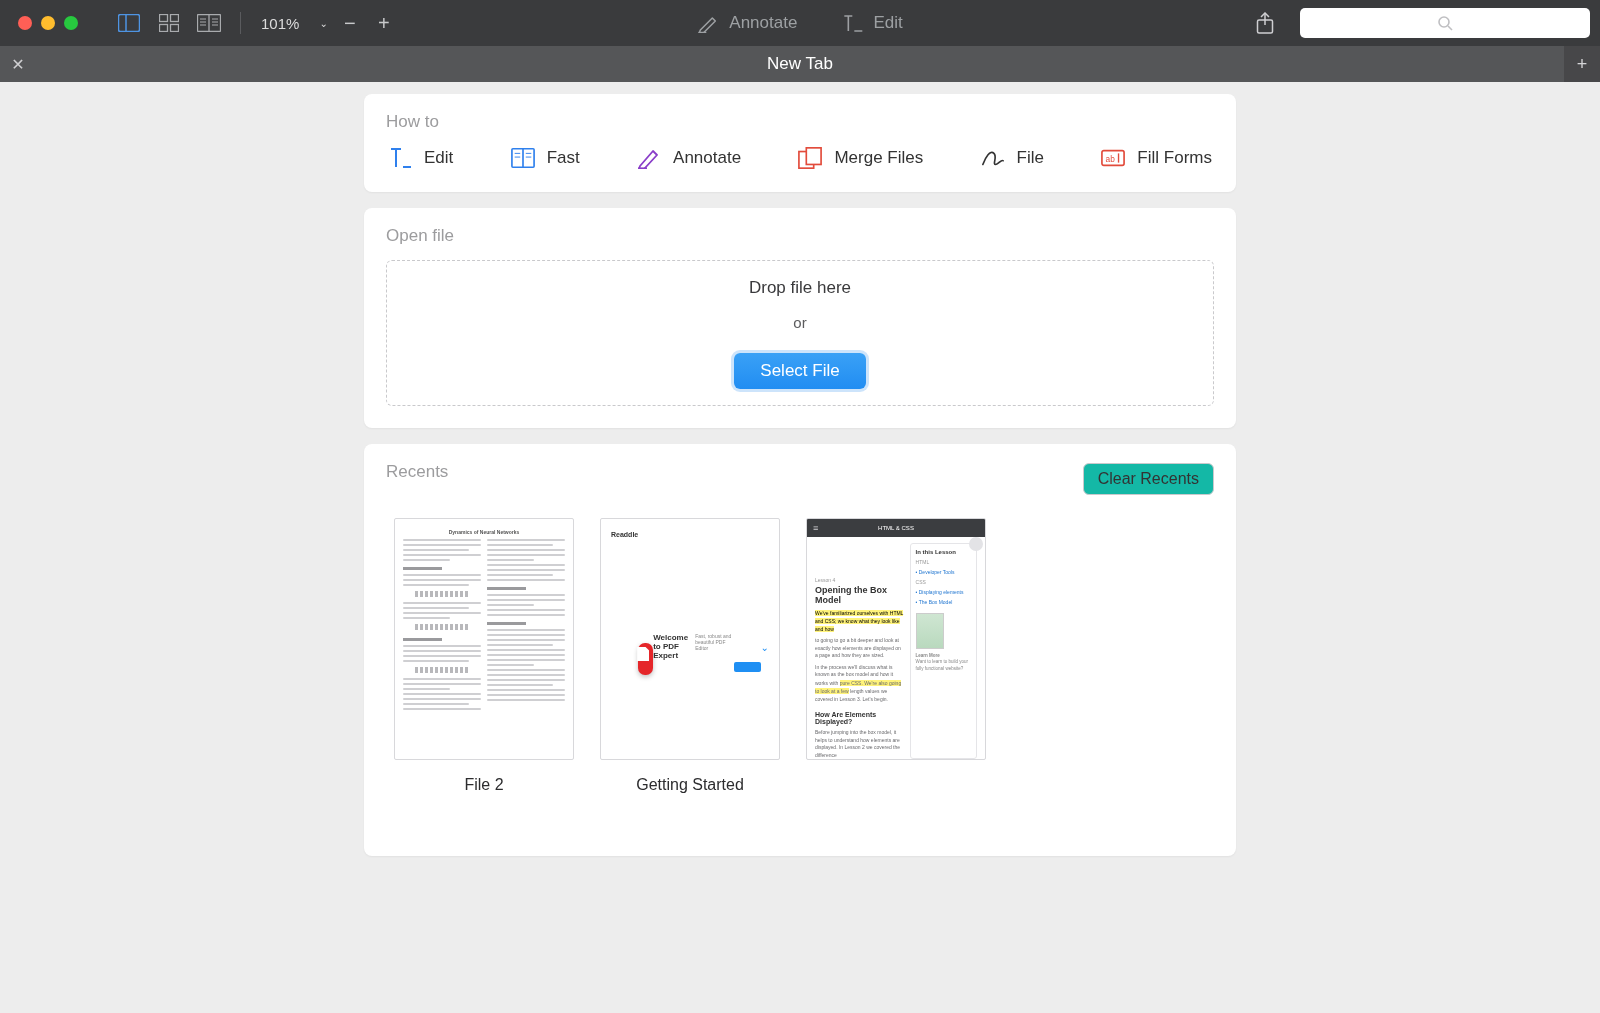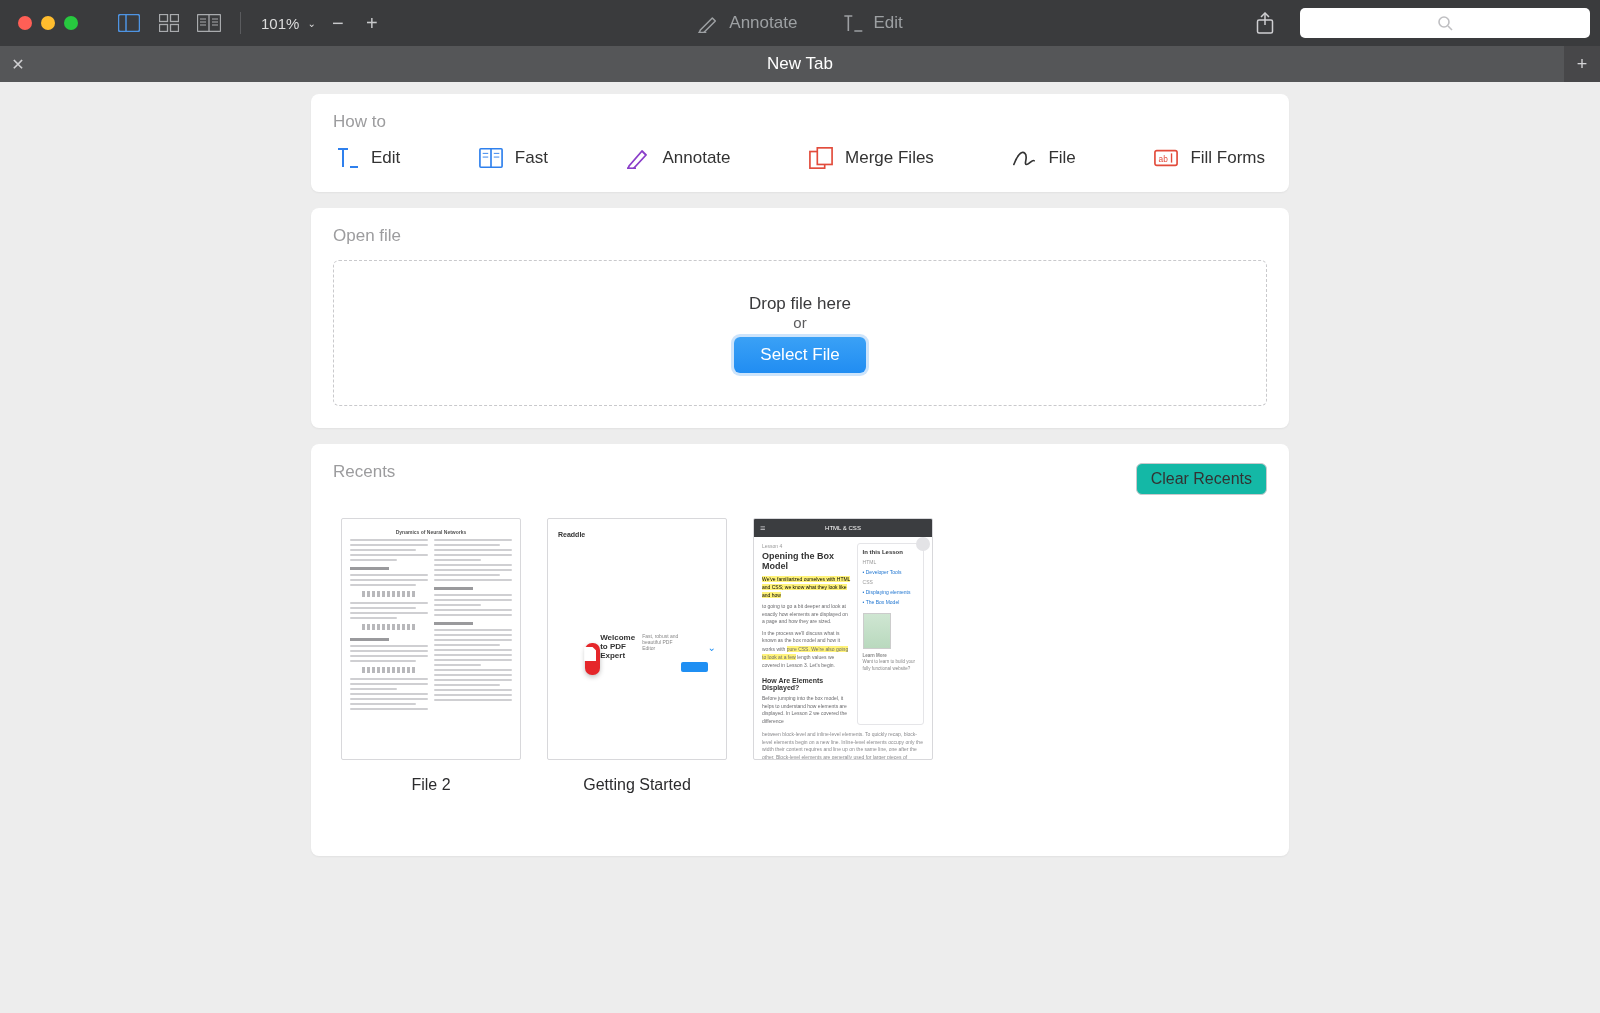"101%" .zoom-group { gap: 4px -> 16px }
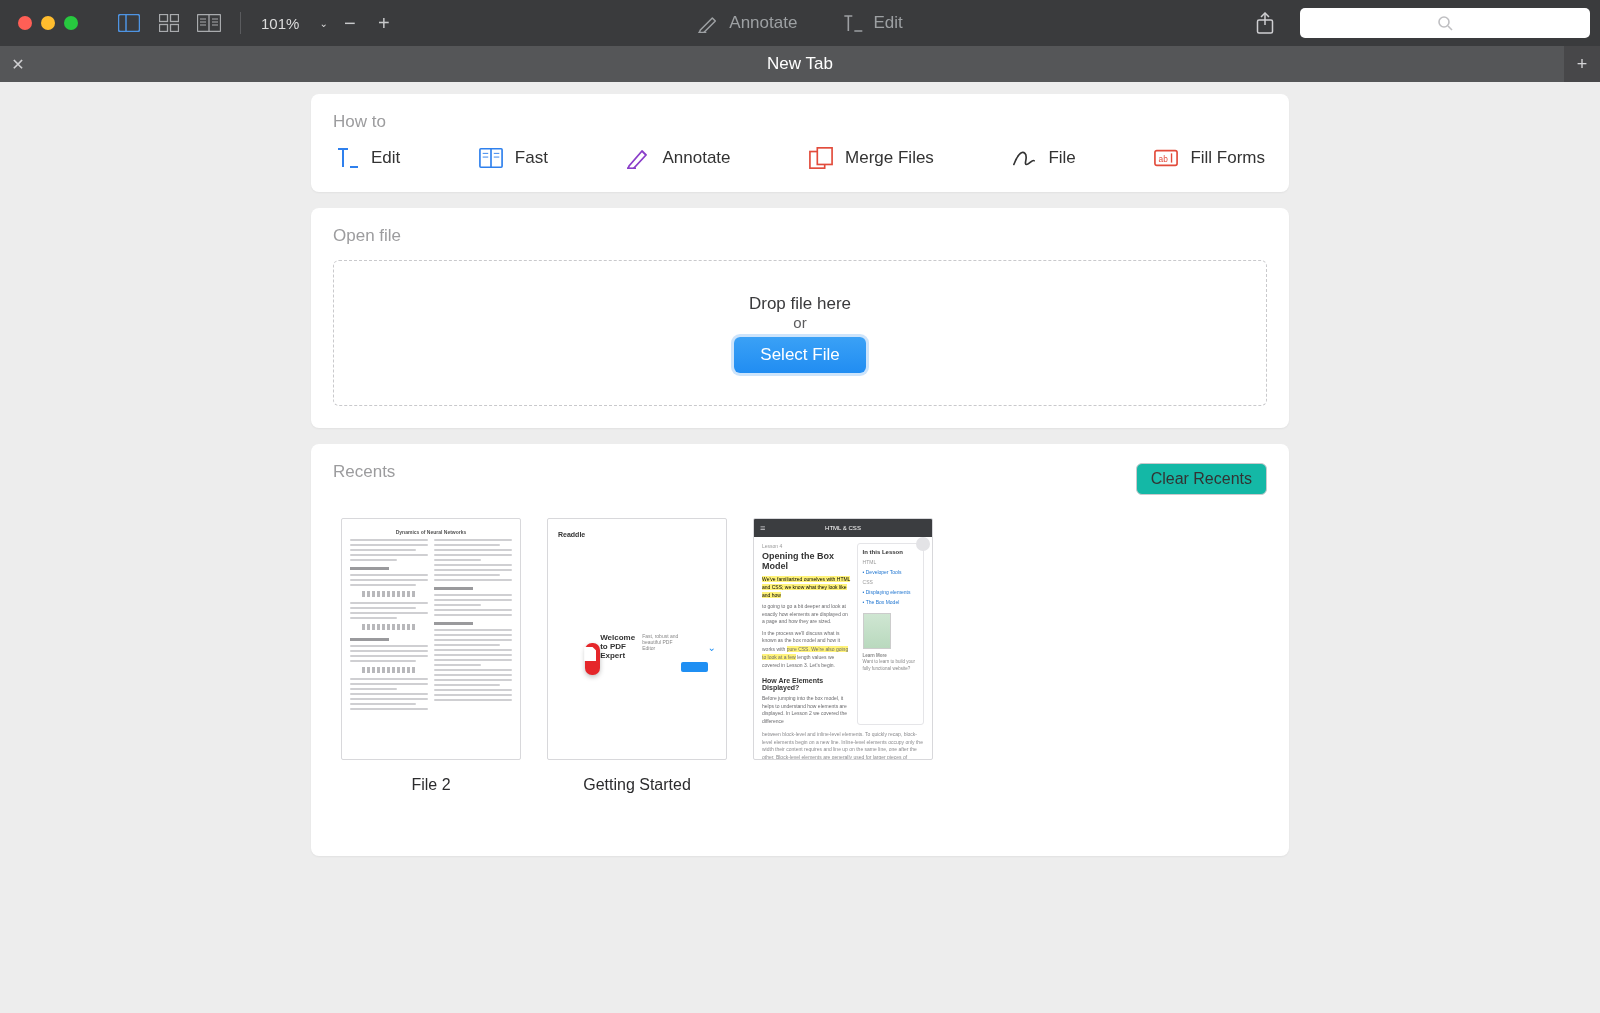"How to" .card { width: 978px -> 872px }
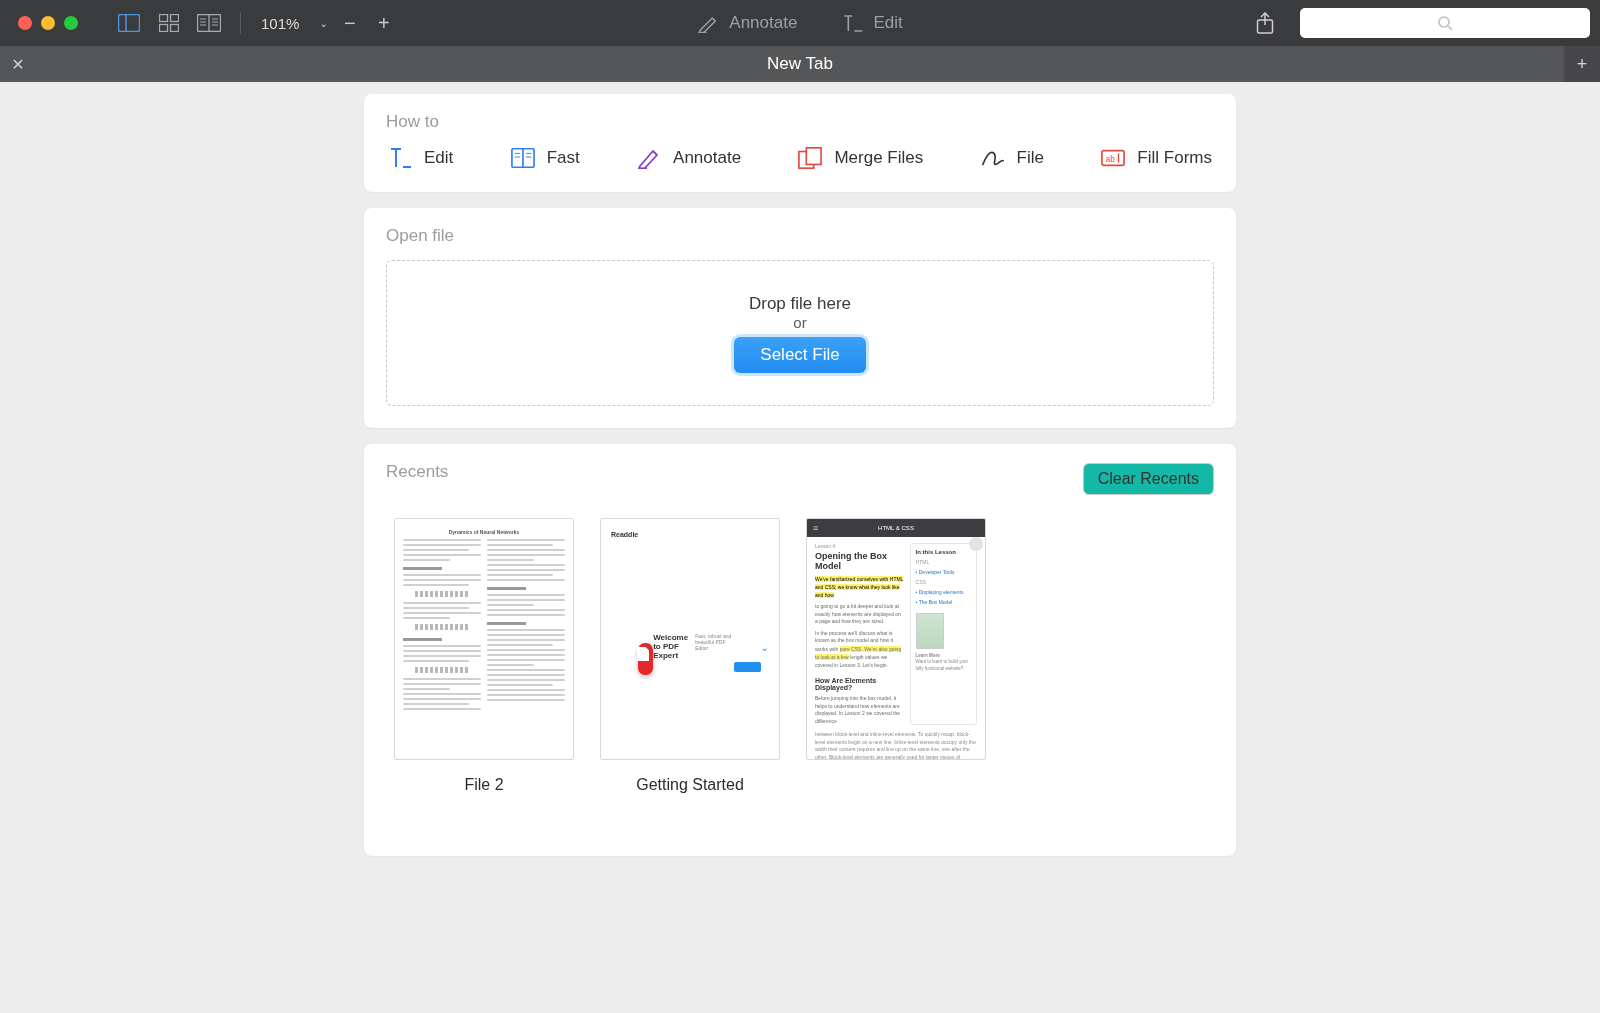"Drop file here" .drop-zone { gap: 0 -> 16px }
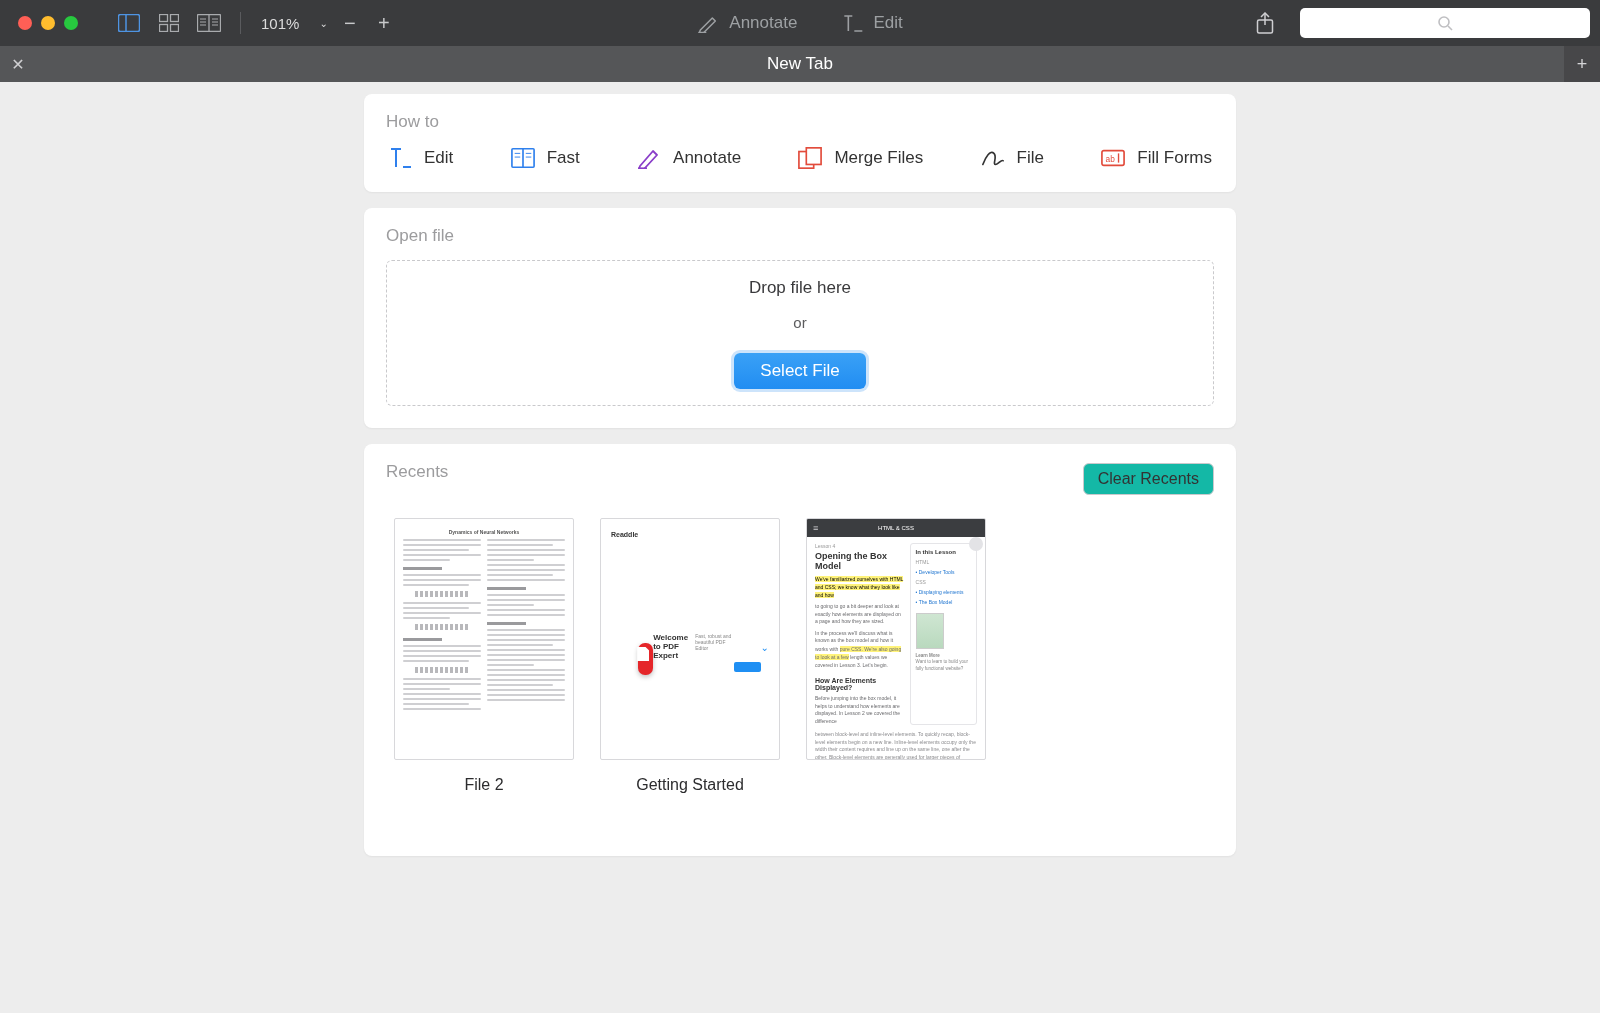"Opening the Box Model" .thumb3 .main { margin-top: none -> 34px }
